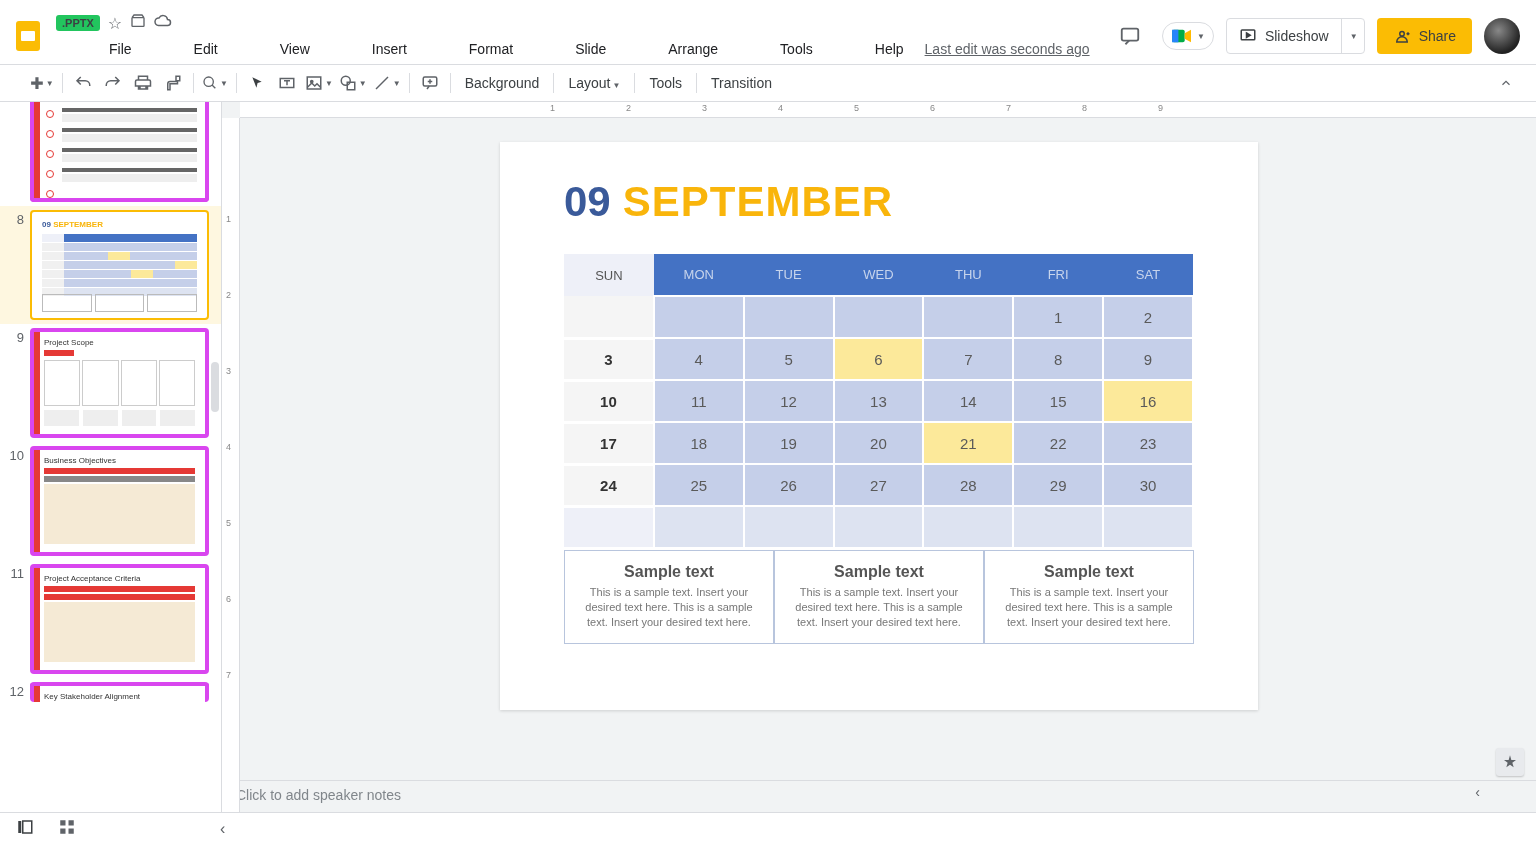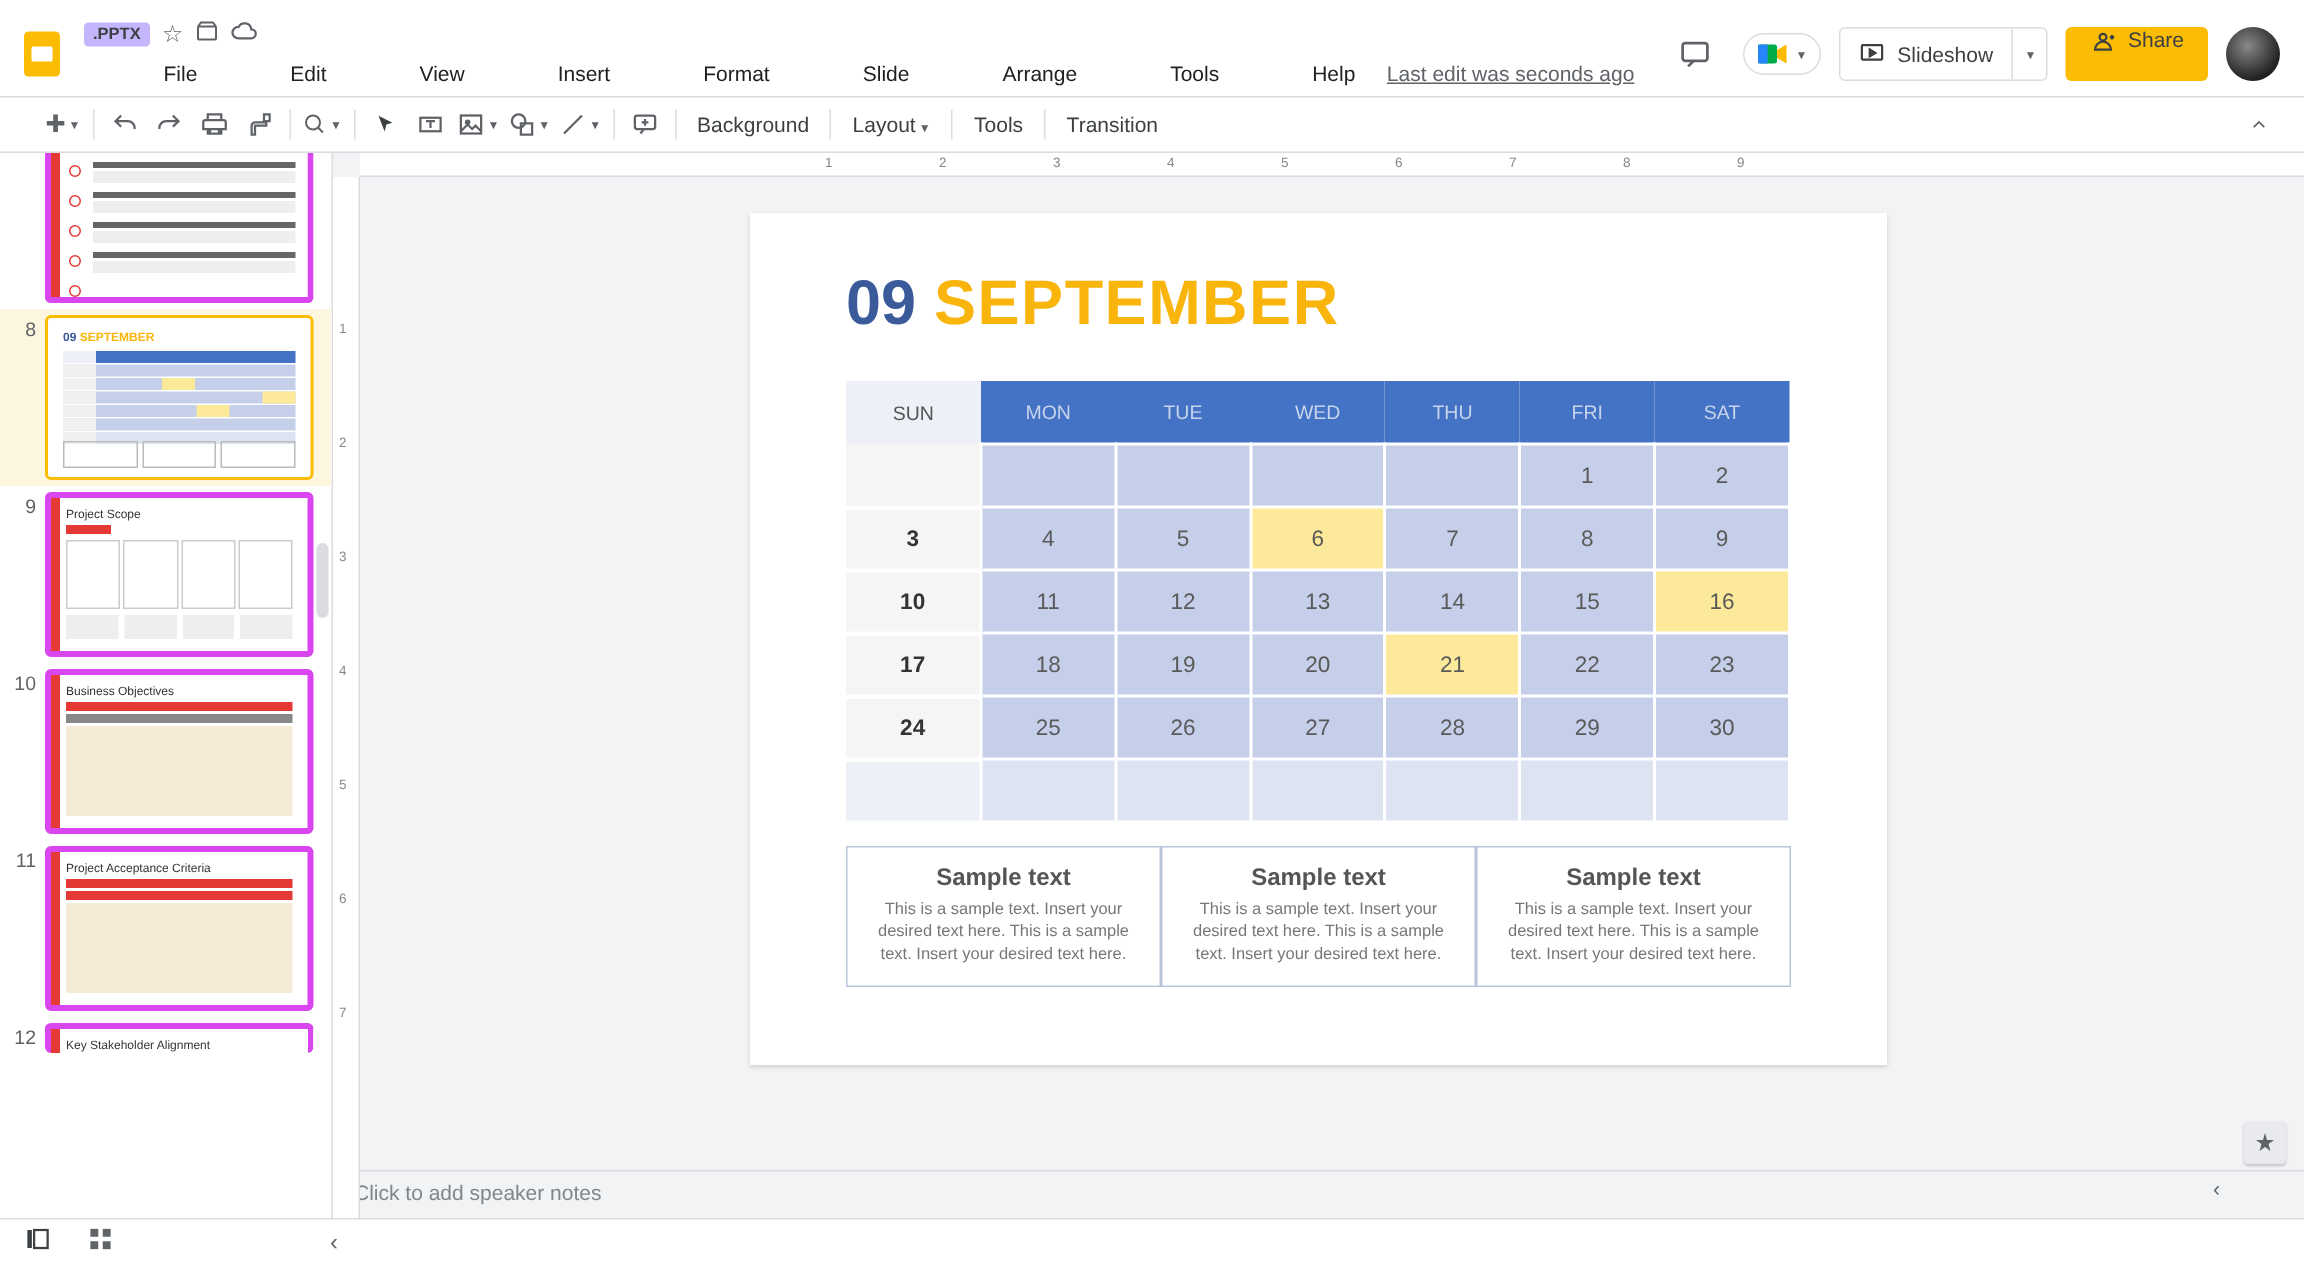".PPTX" .badge { background: #c4b5fd -> #22c55e }
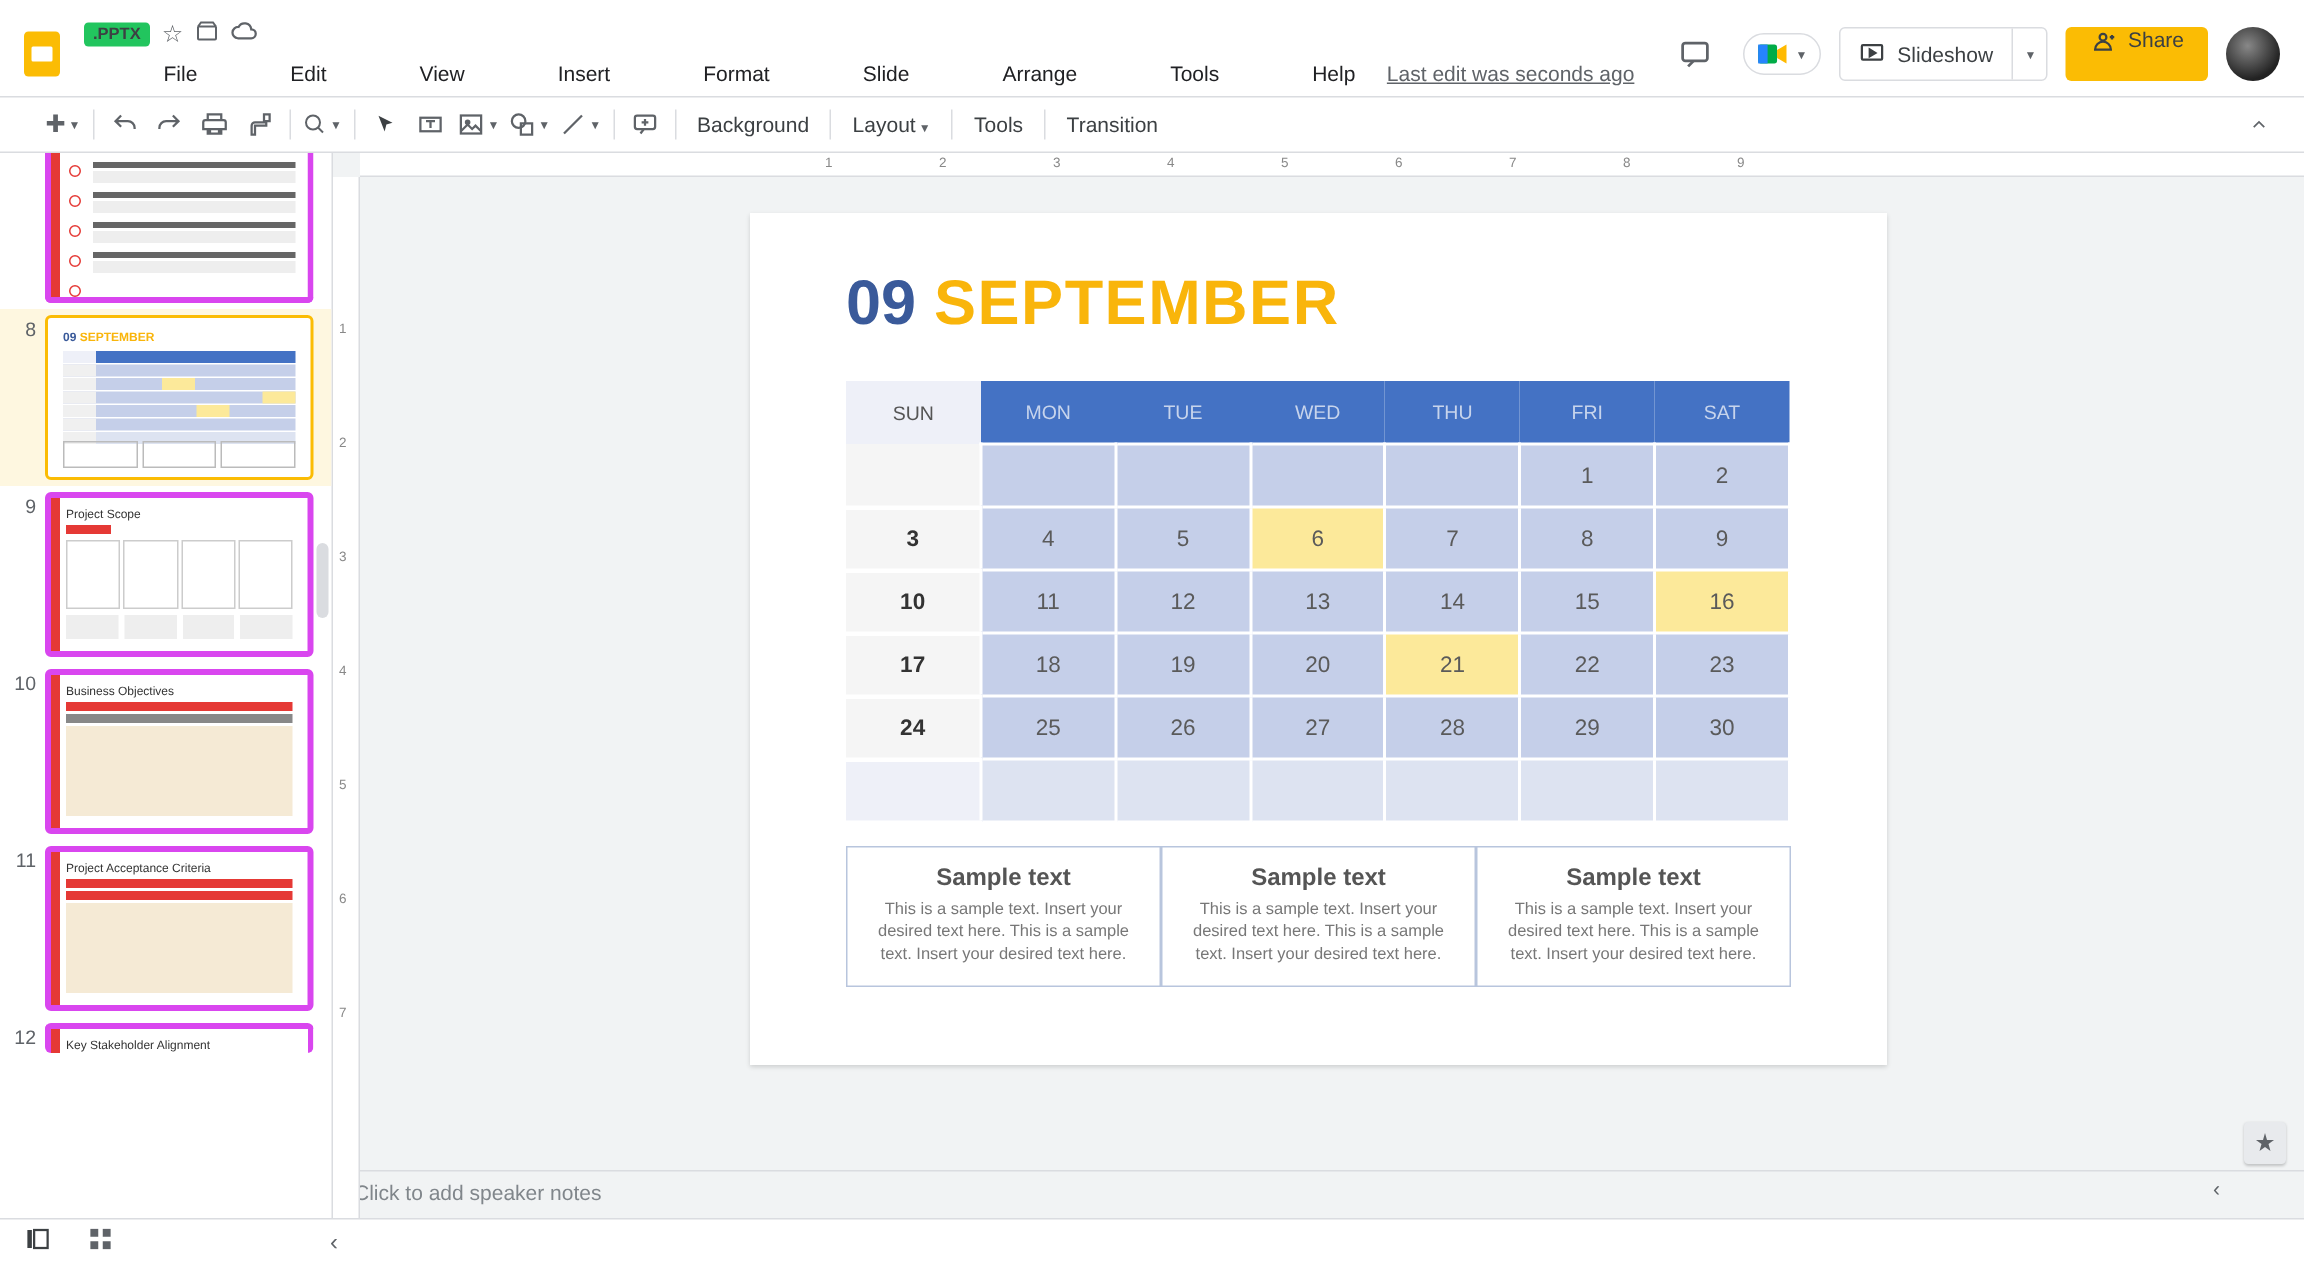"Share" .share-btn { align-items: flex-start -> center }
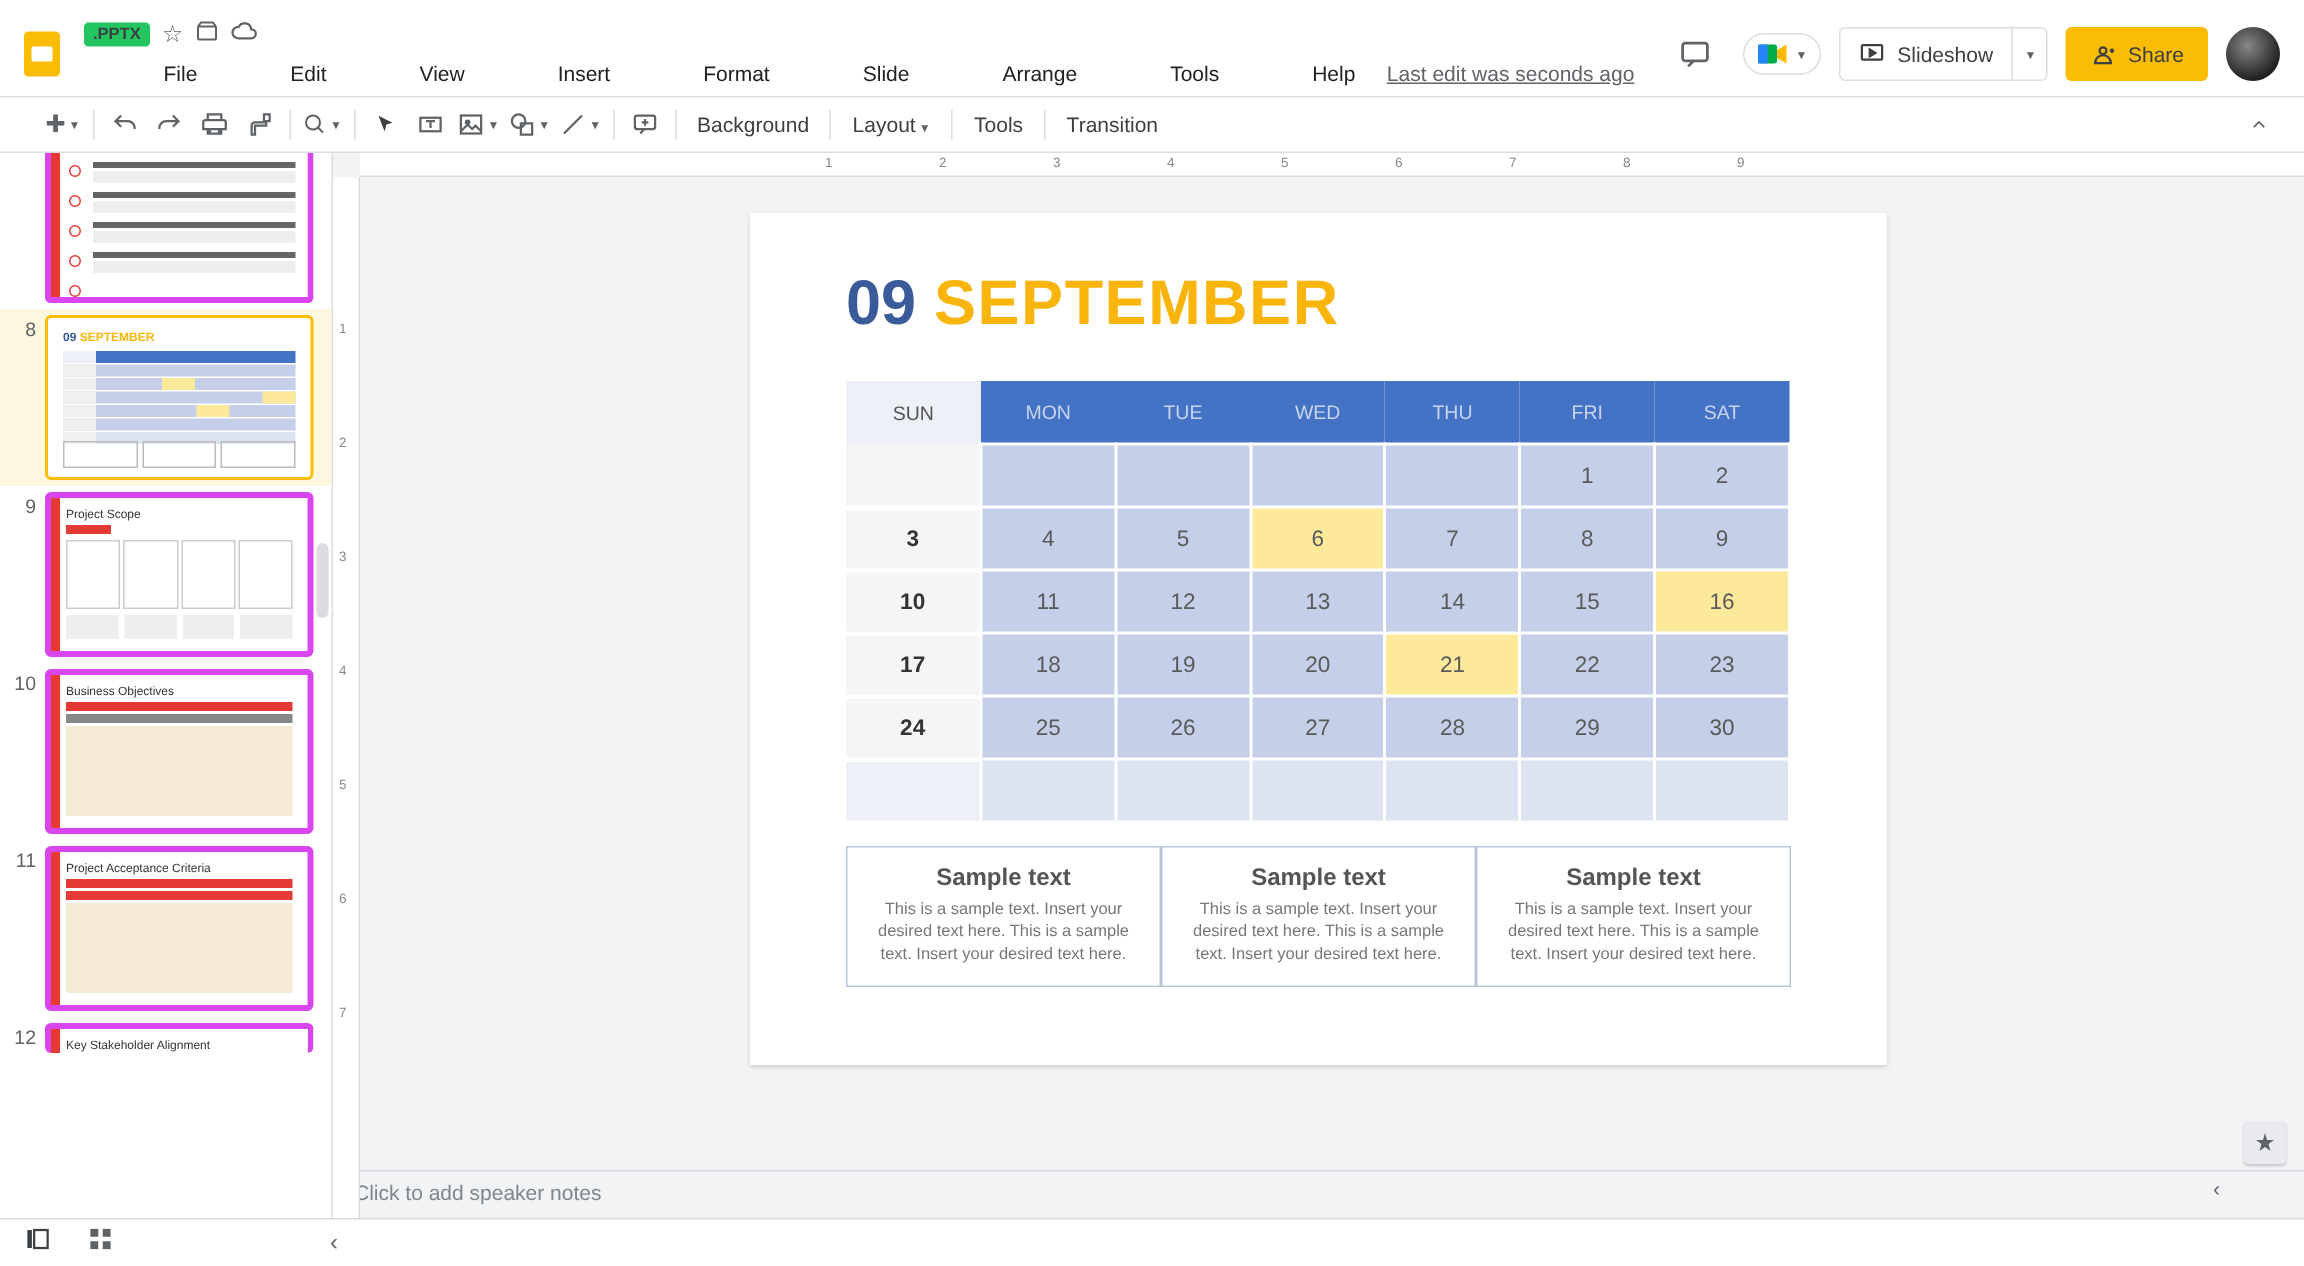"Sample text" .boxes { margin-top: 14px -> none }
